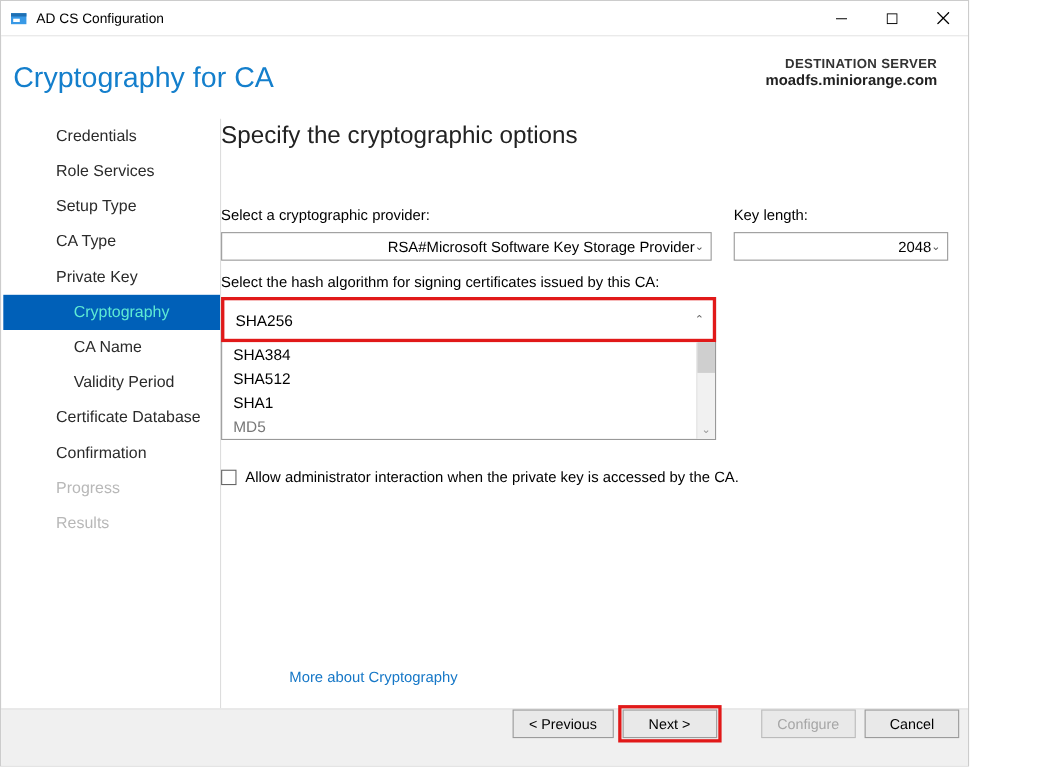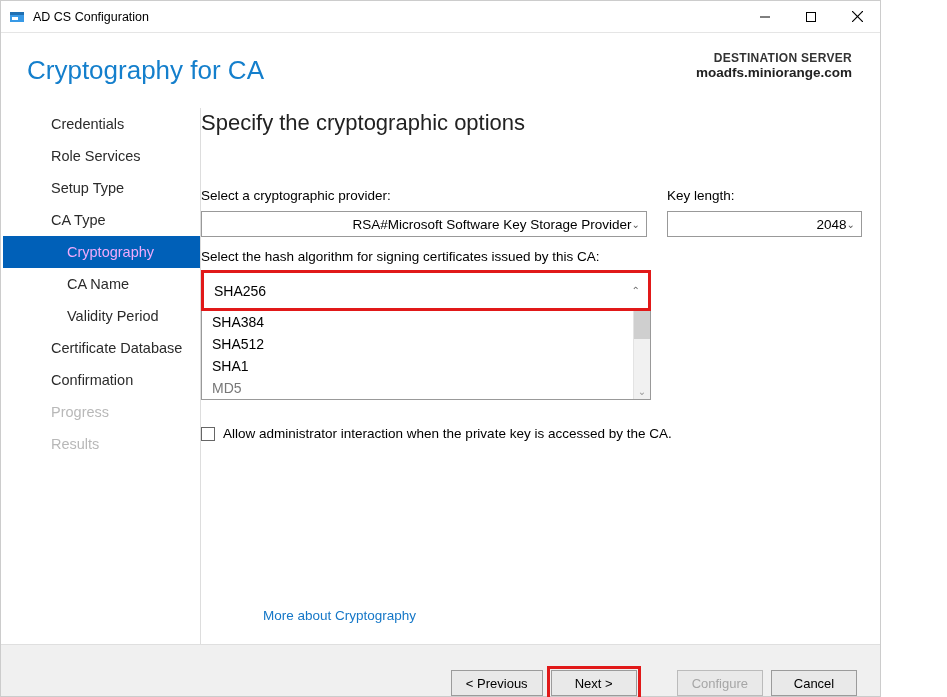"Cryptography for CA" .header { padding: 22px 28px 10px 26px -> 22px 28px 10px 11px }
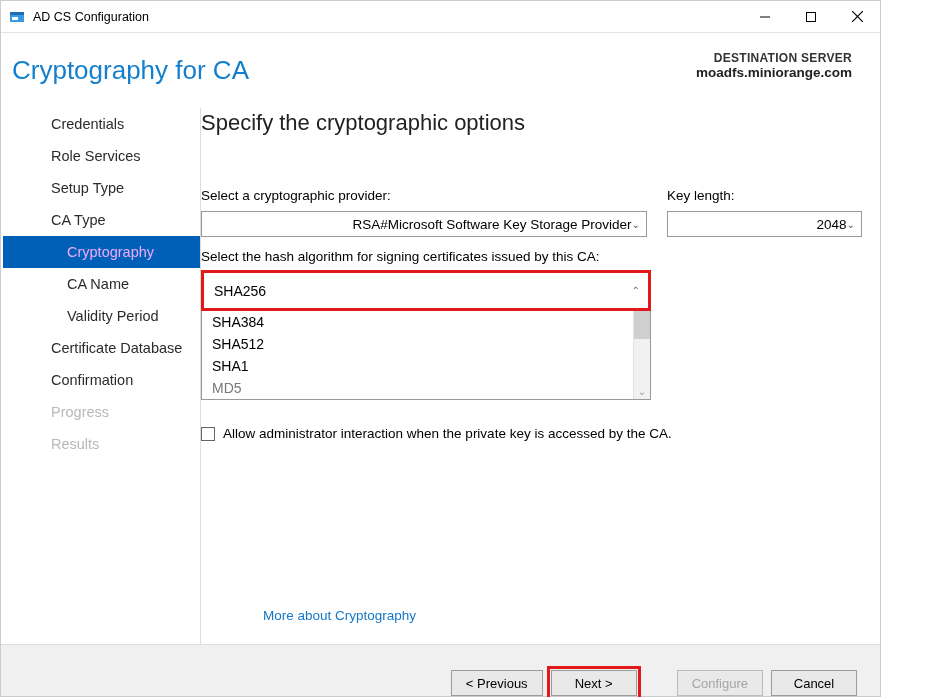"Private Key" div.side-item { html: none -> <div>Private Key</div> }
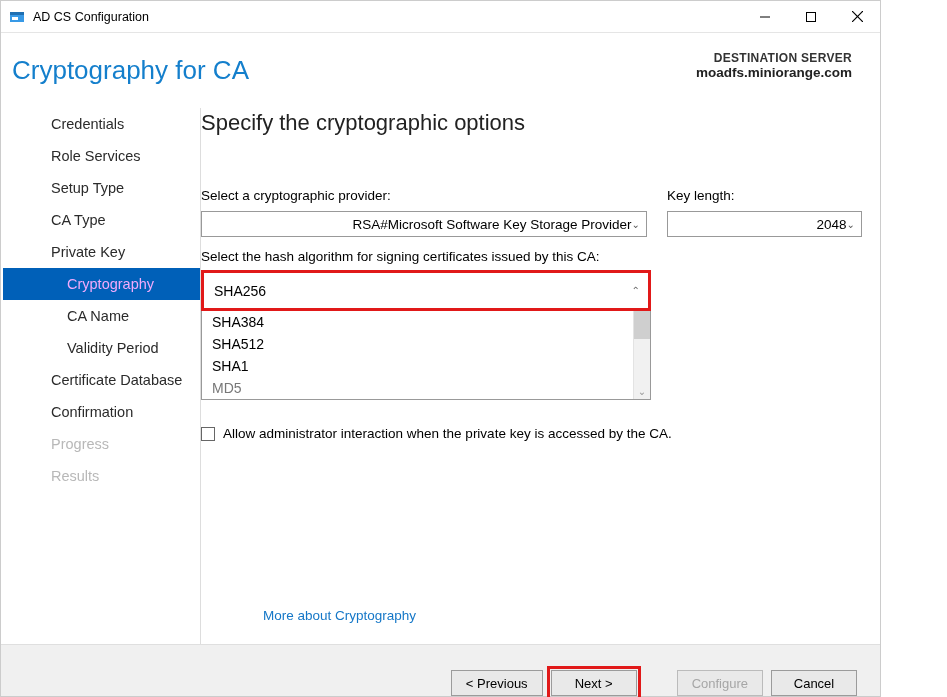"Cryptography" .side-item.active { color: #f0abfc -> #5eead4 }
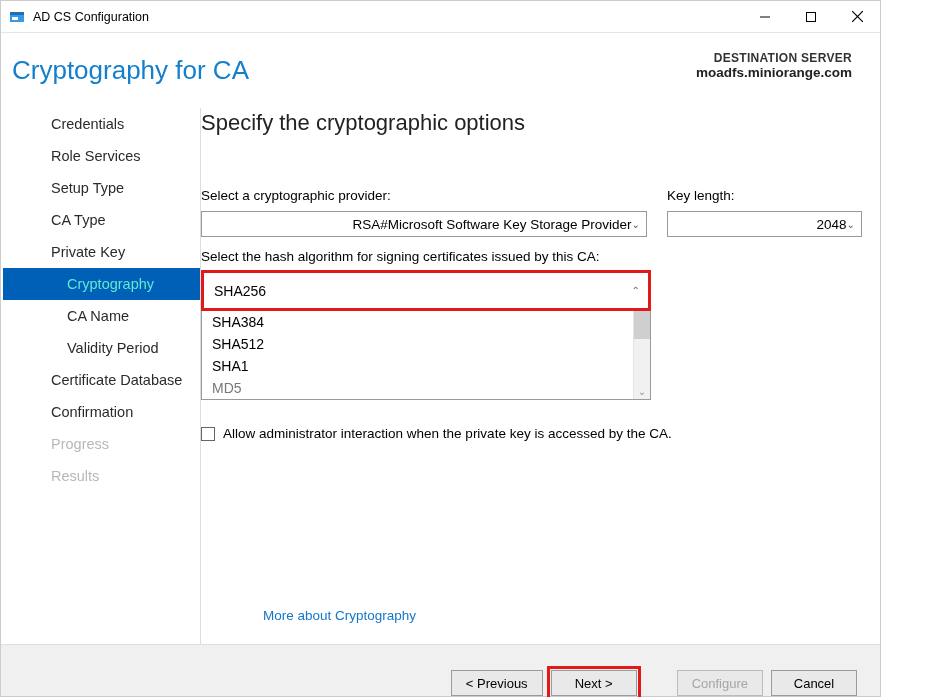"< Previous" .footer { align-items: flex-end -> flex-start; padding-right: 23px -> 8px }
